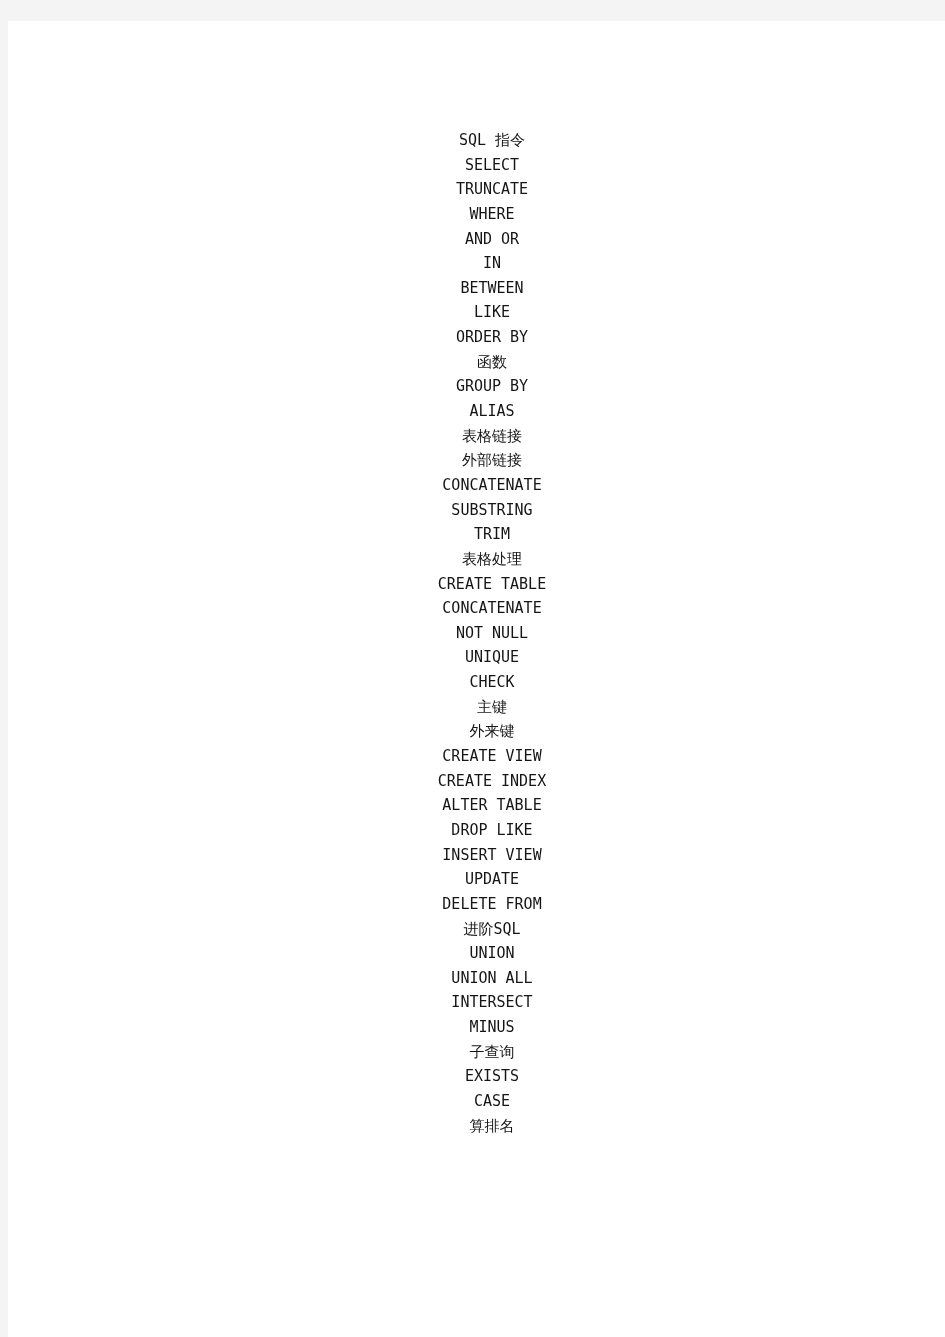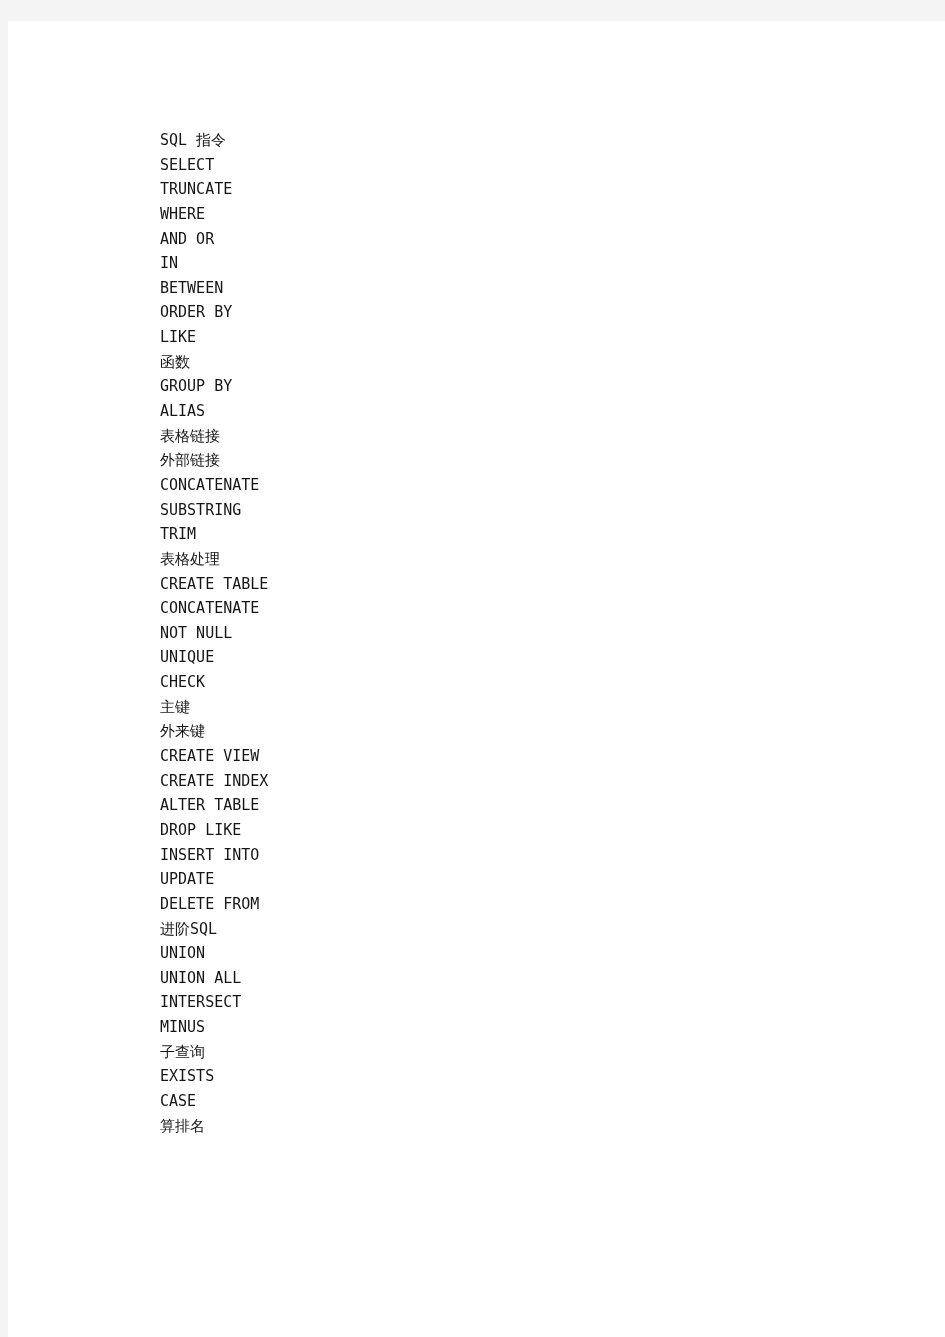"SQL 指令" #toc-list { left: 152px -> 134px; text-align: none -> center }
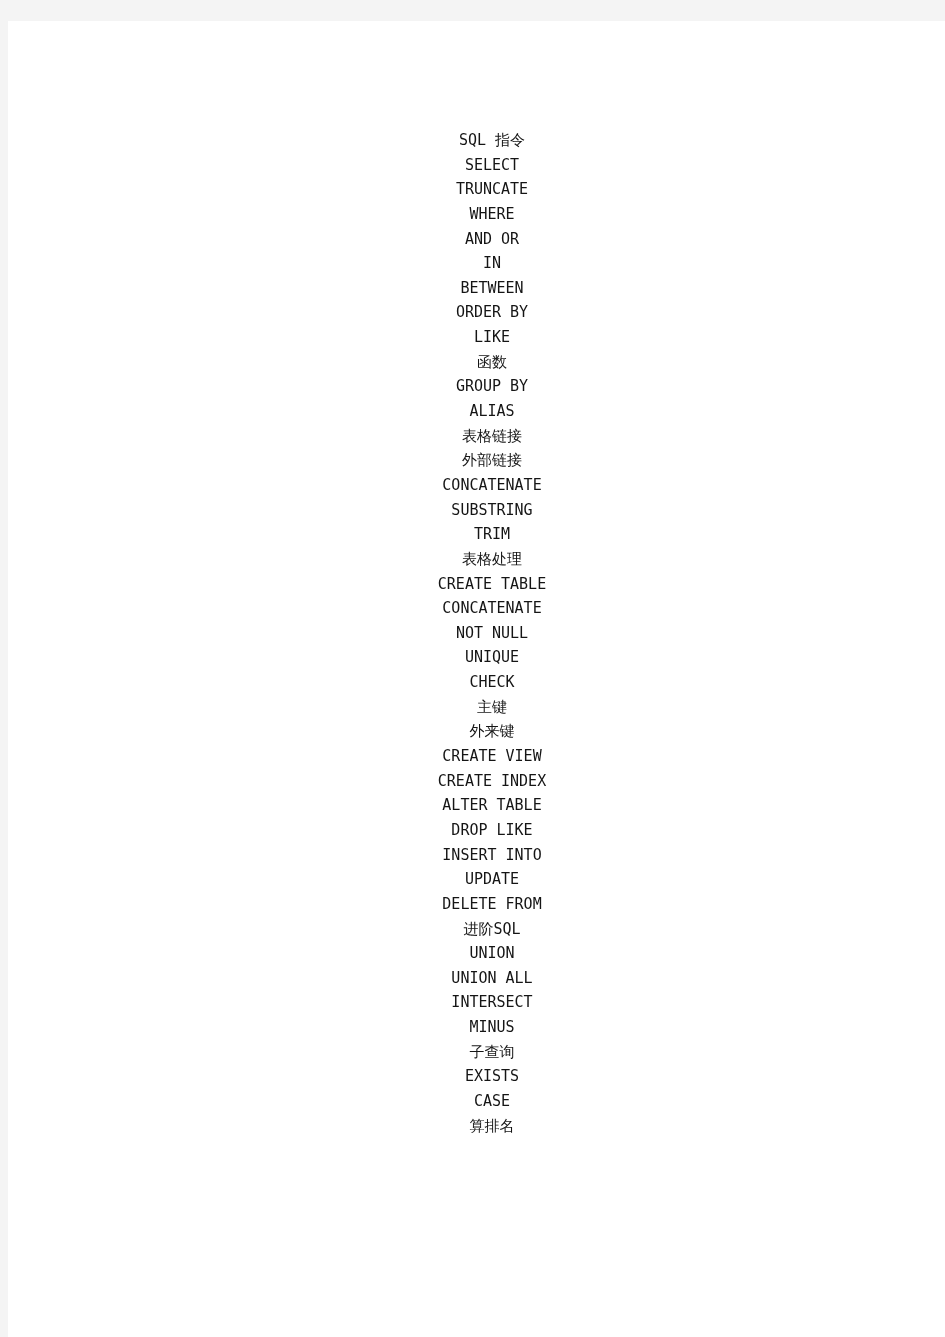"ORDER BY" li { order: before "LIKE" -> after "LIKE" }
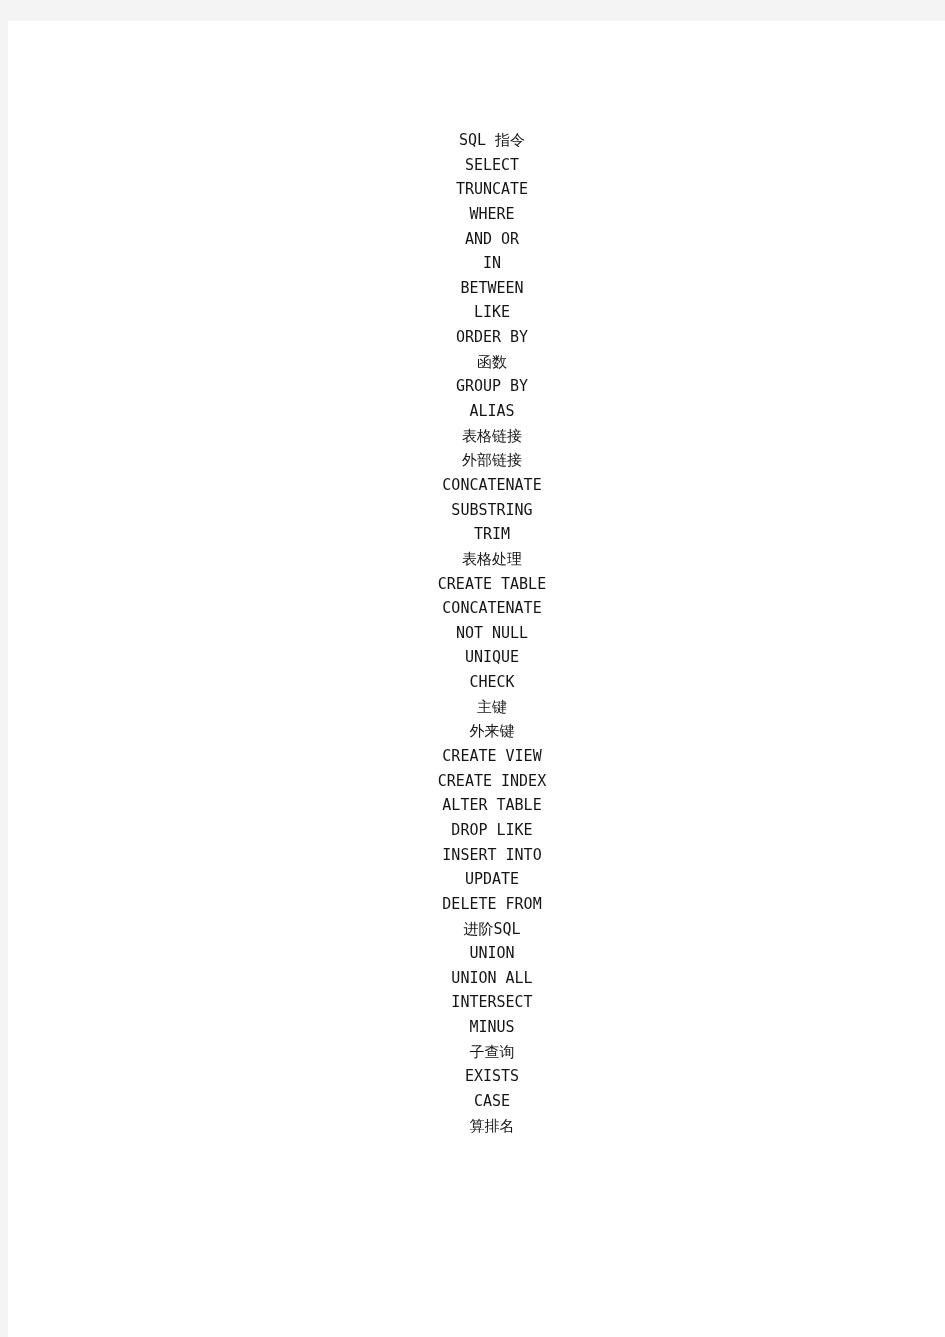"INSERT INTO" span.line-text { text: INTO -> VIEW }
